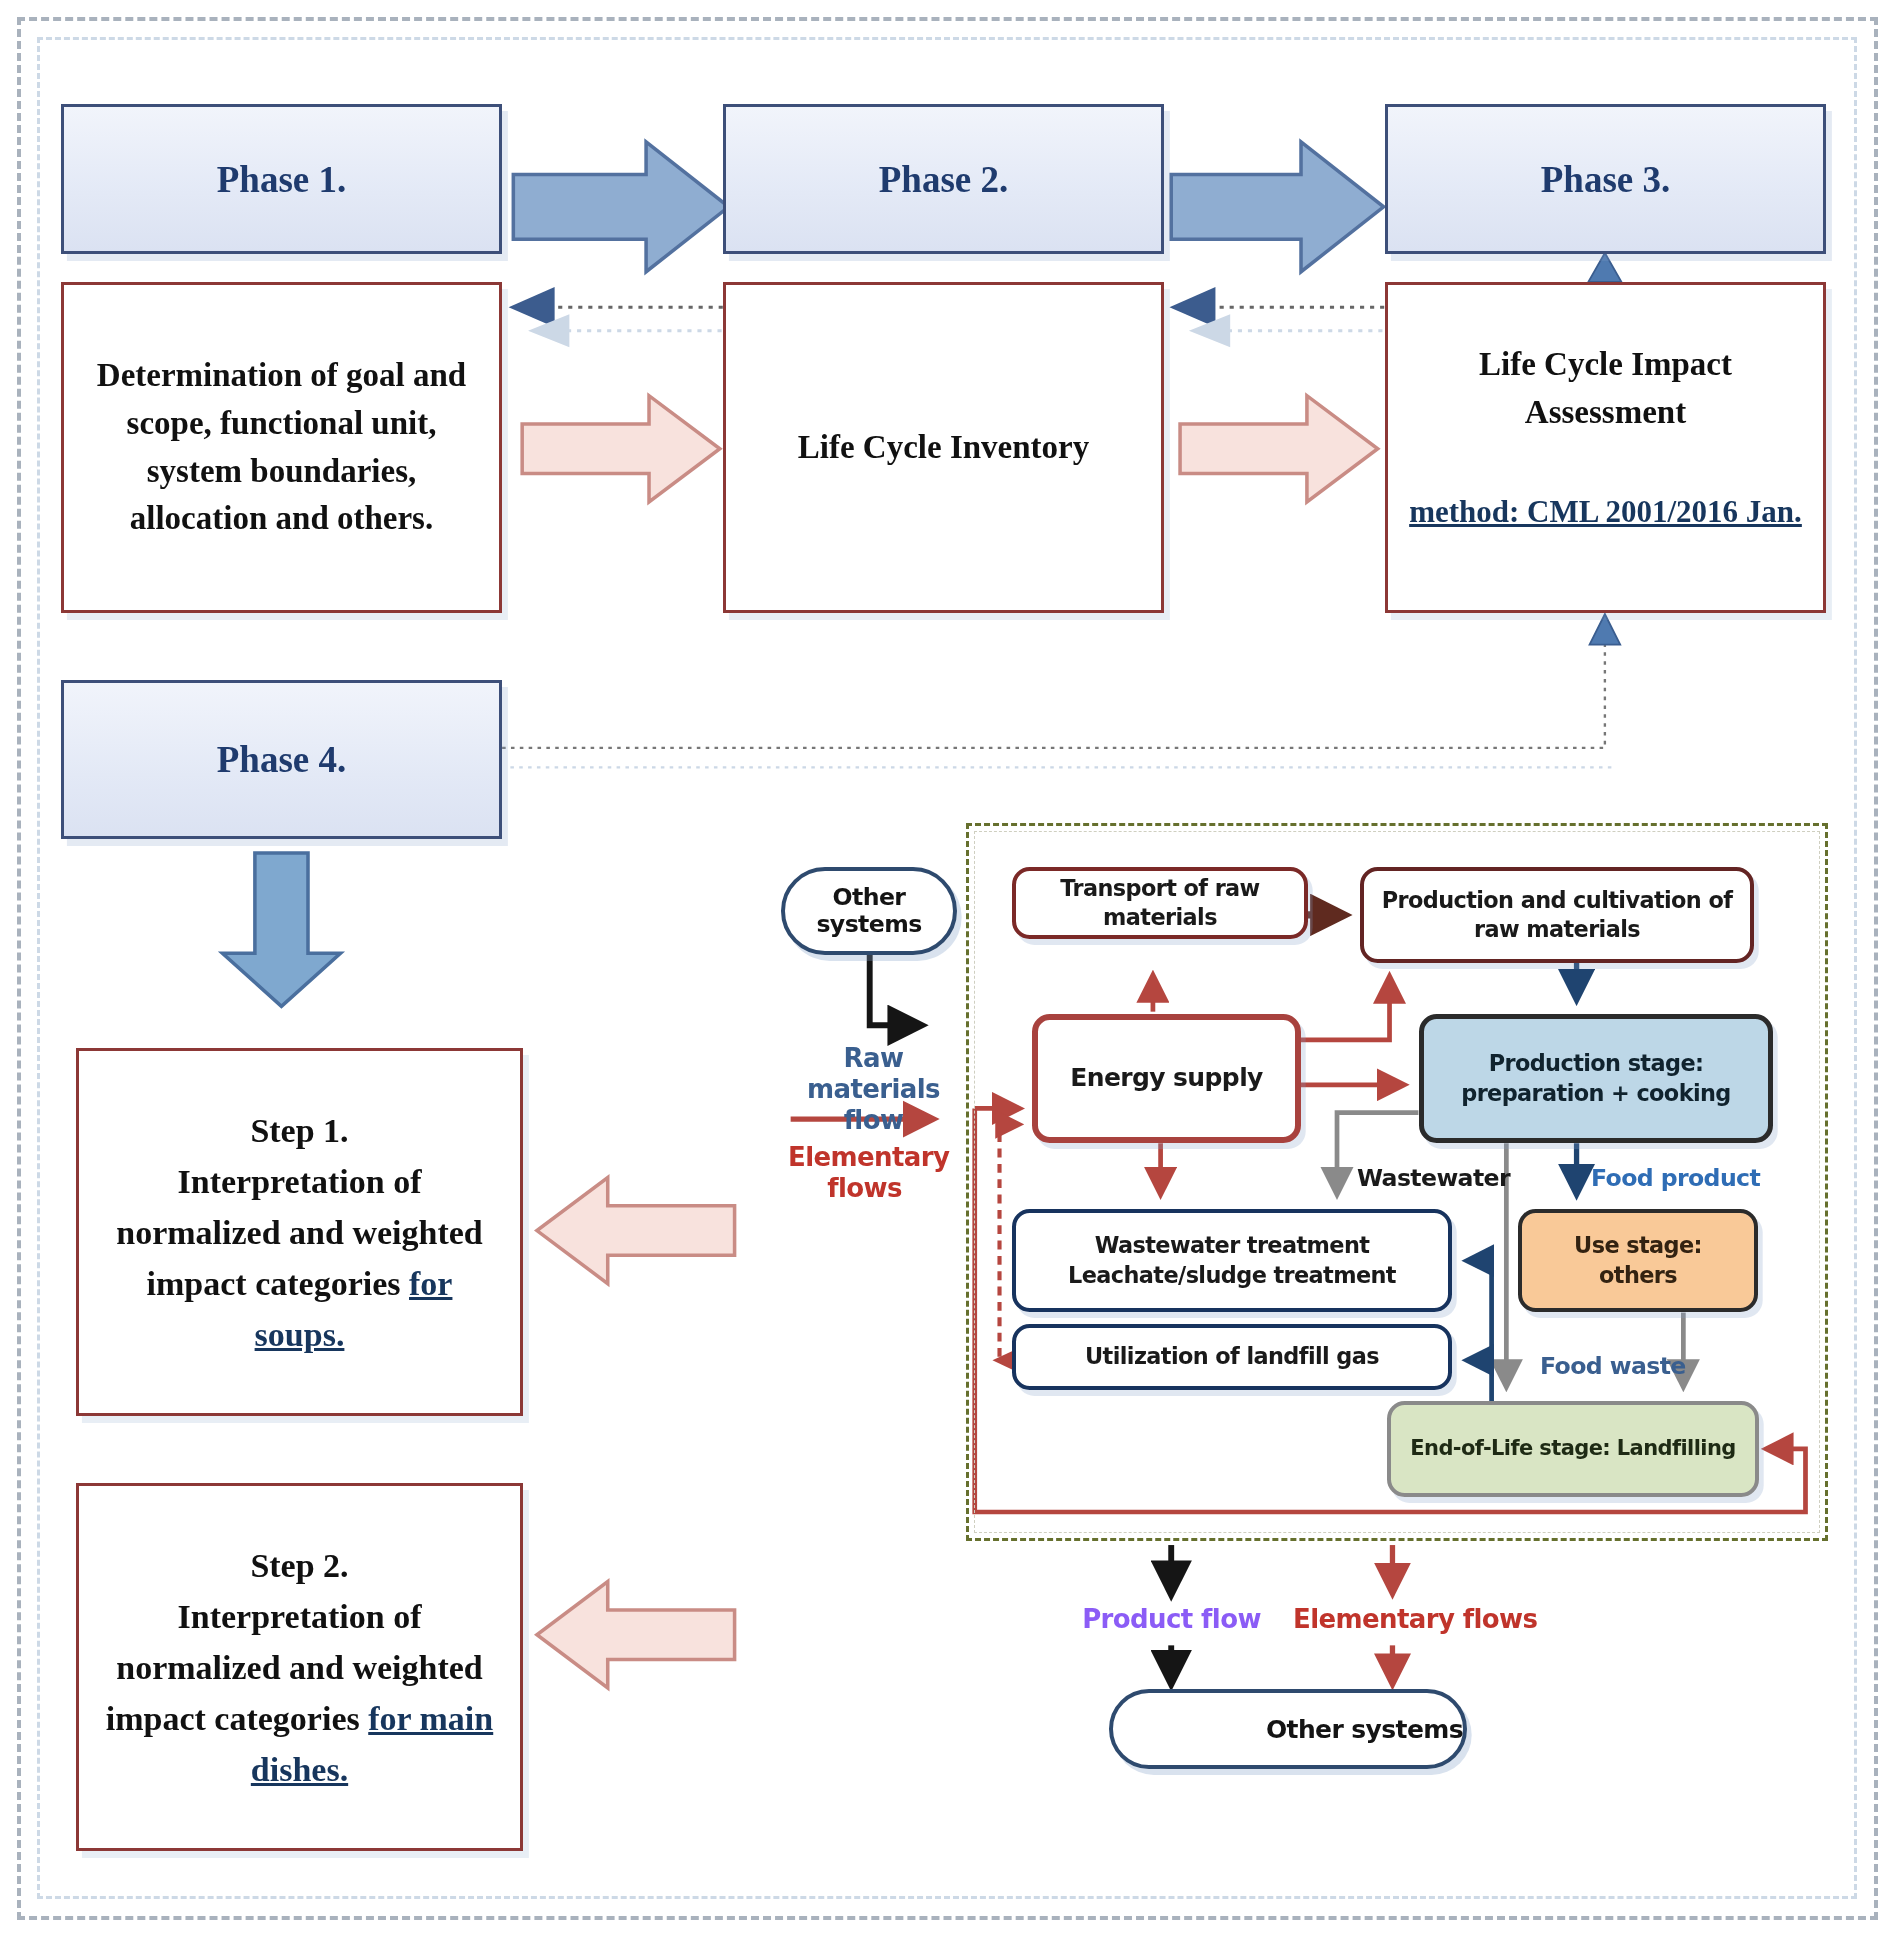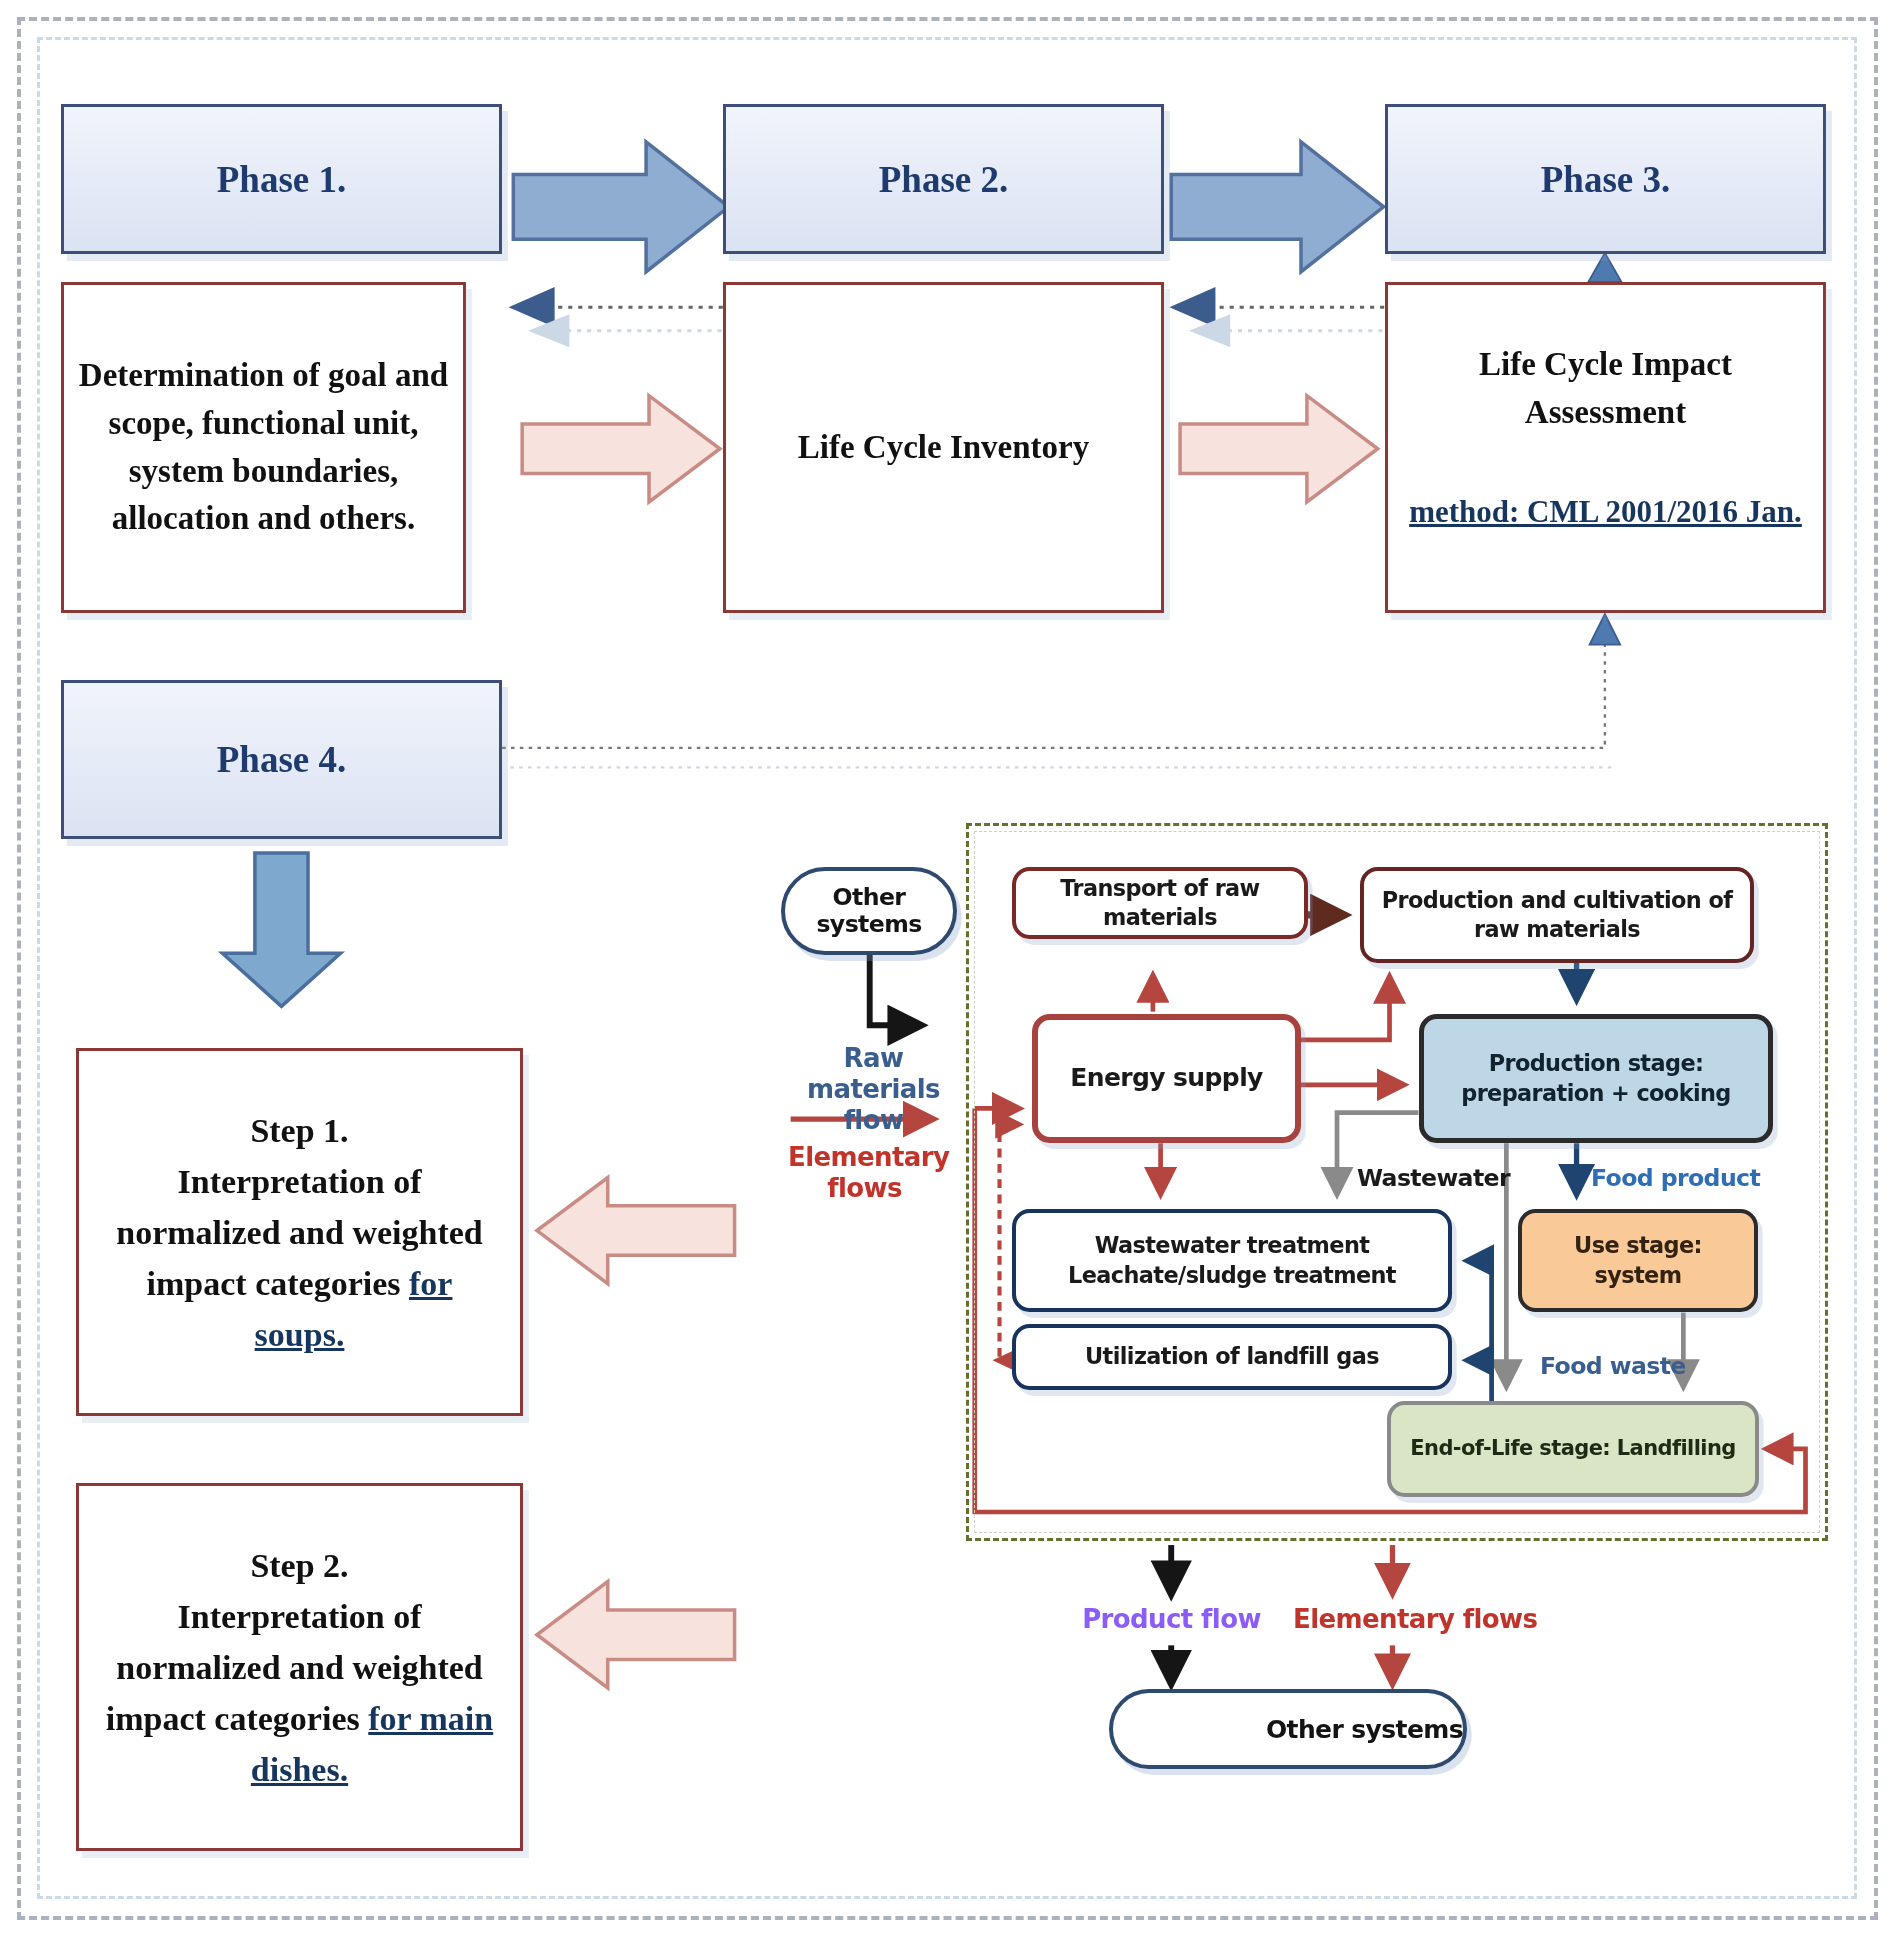"Determination of goal and scope," div.box { width: 405px -> 441px }
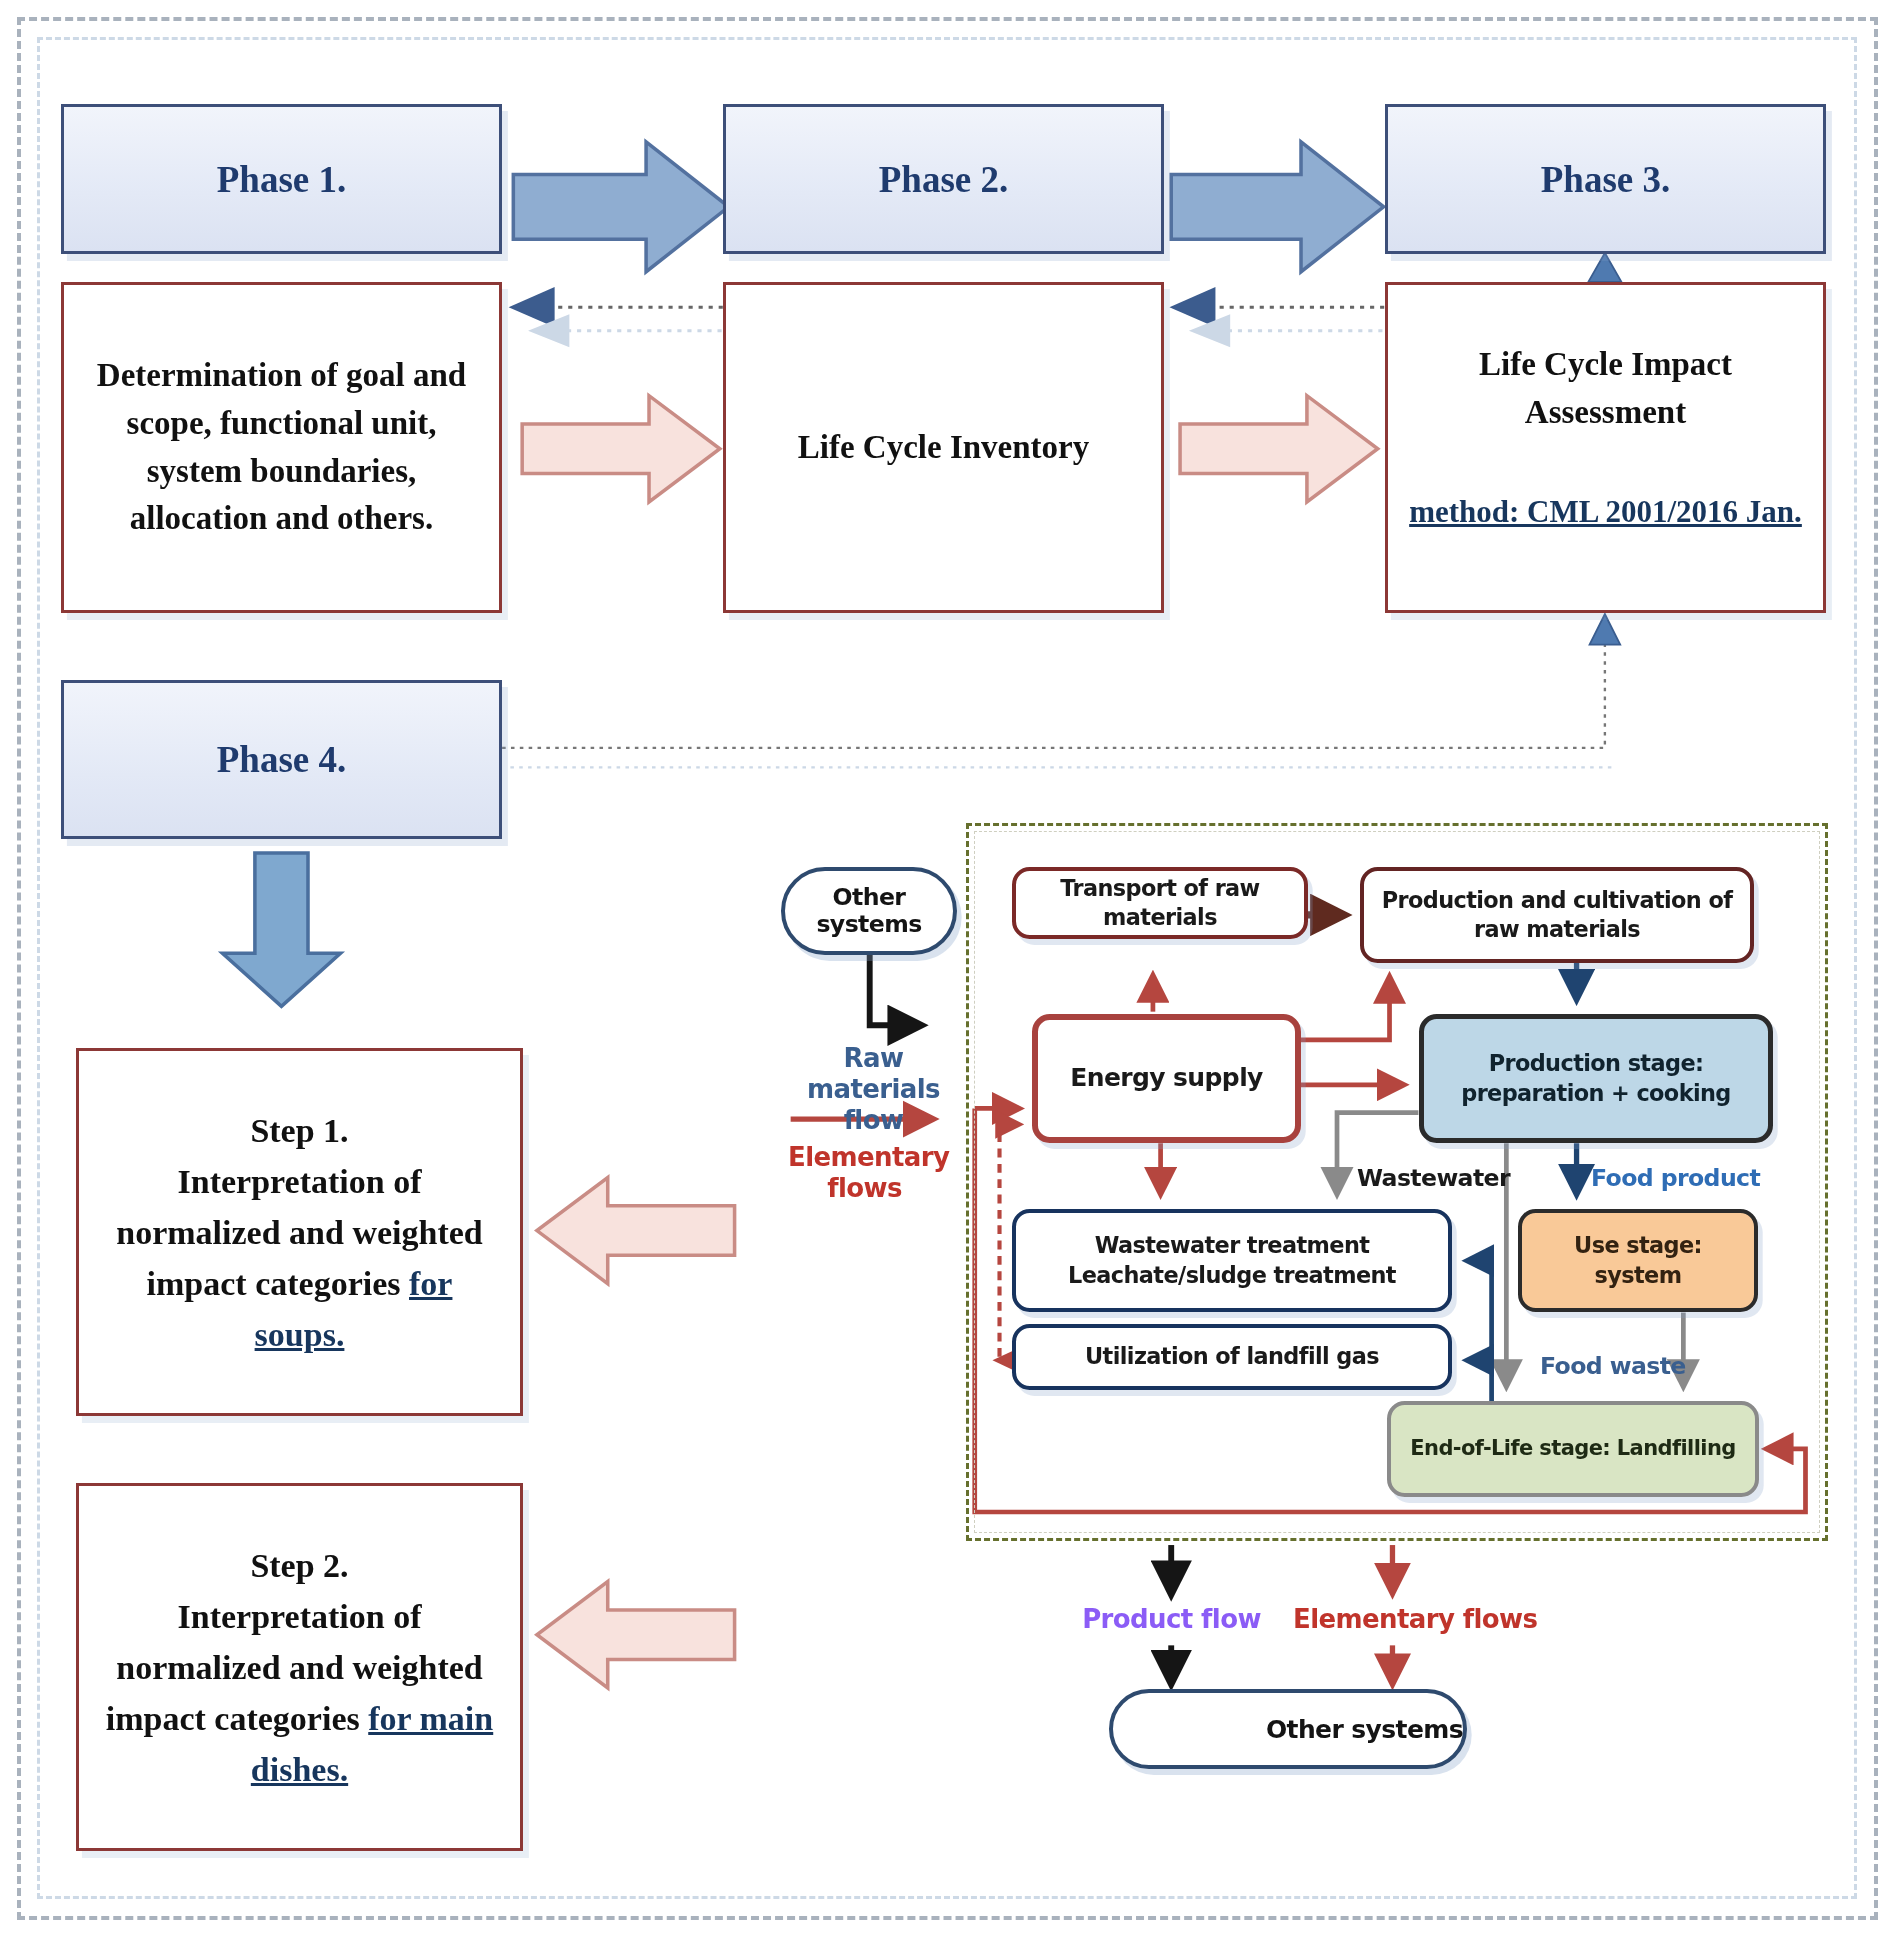"system" span { text: system -> others }
